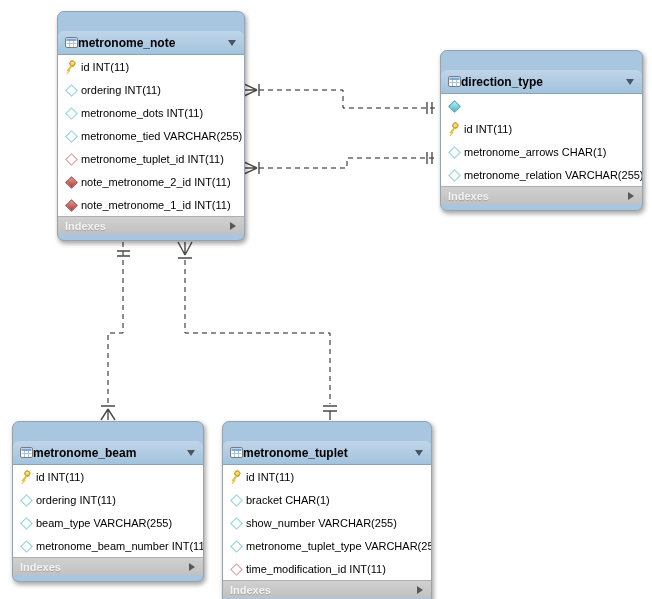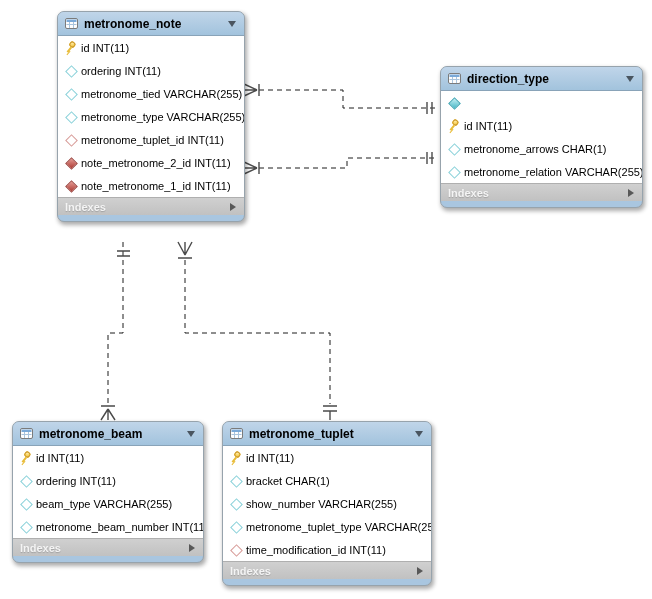"metronome_note" .tbl-header { gap: 6px -> none; margin-top: none -> 19px }
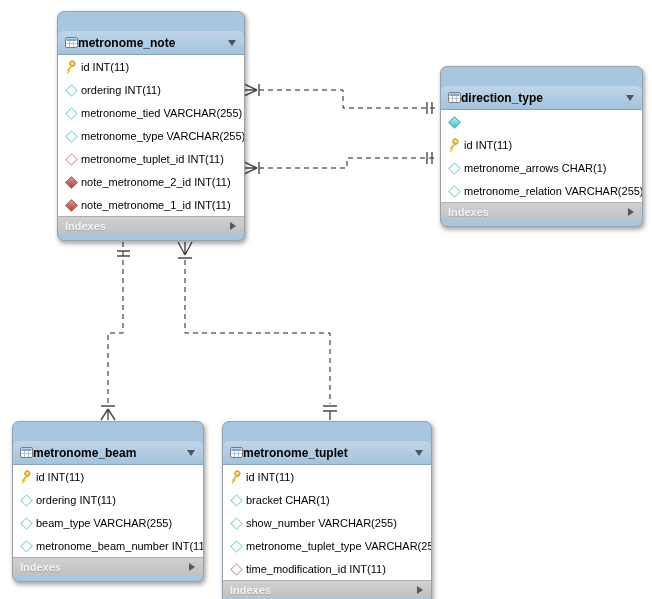"direction_type" div.tbl { top: 66px -> 50px }
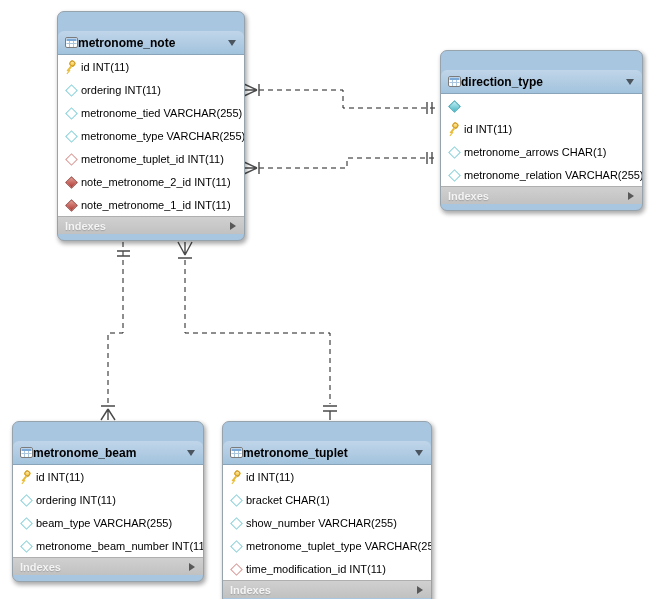"metronome_dots INT(11)" div.row { html: none -> <div> <span></span> <span>metronome_dots INT(11)</span> </div> }
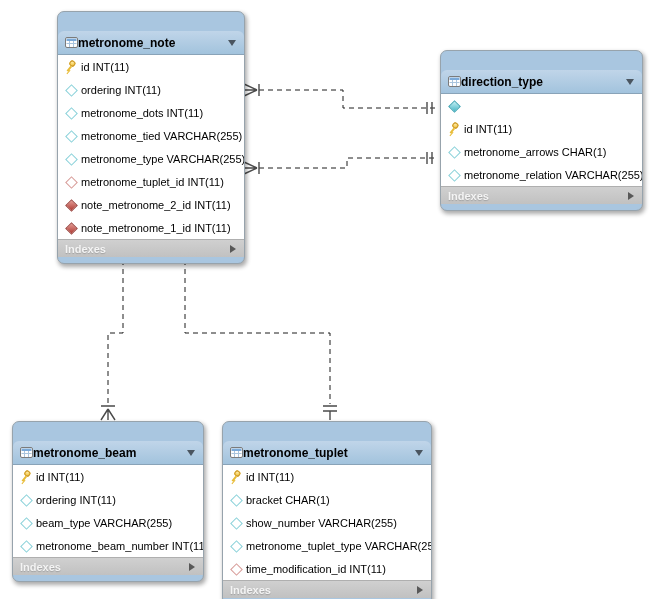"metronome_type VARCHAR(255)" div.row { html: <div> <span></span> <span>metronome_type VARCHAR(255)</span> </div> -> none }
